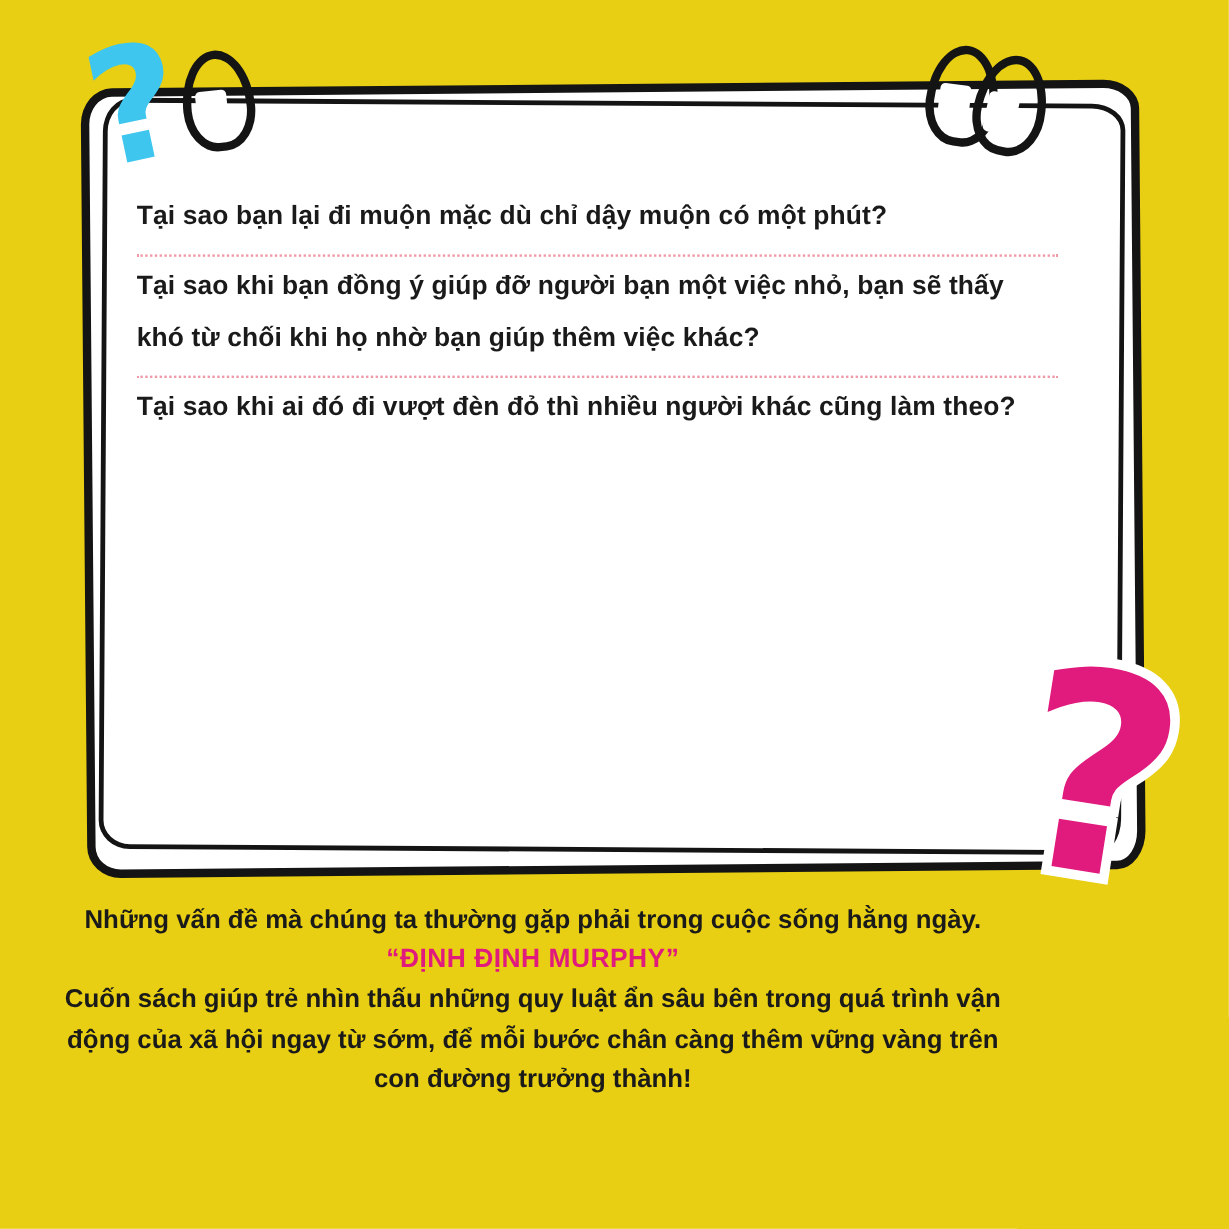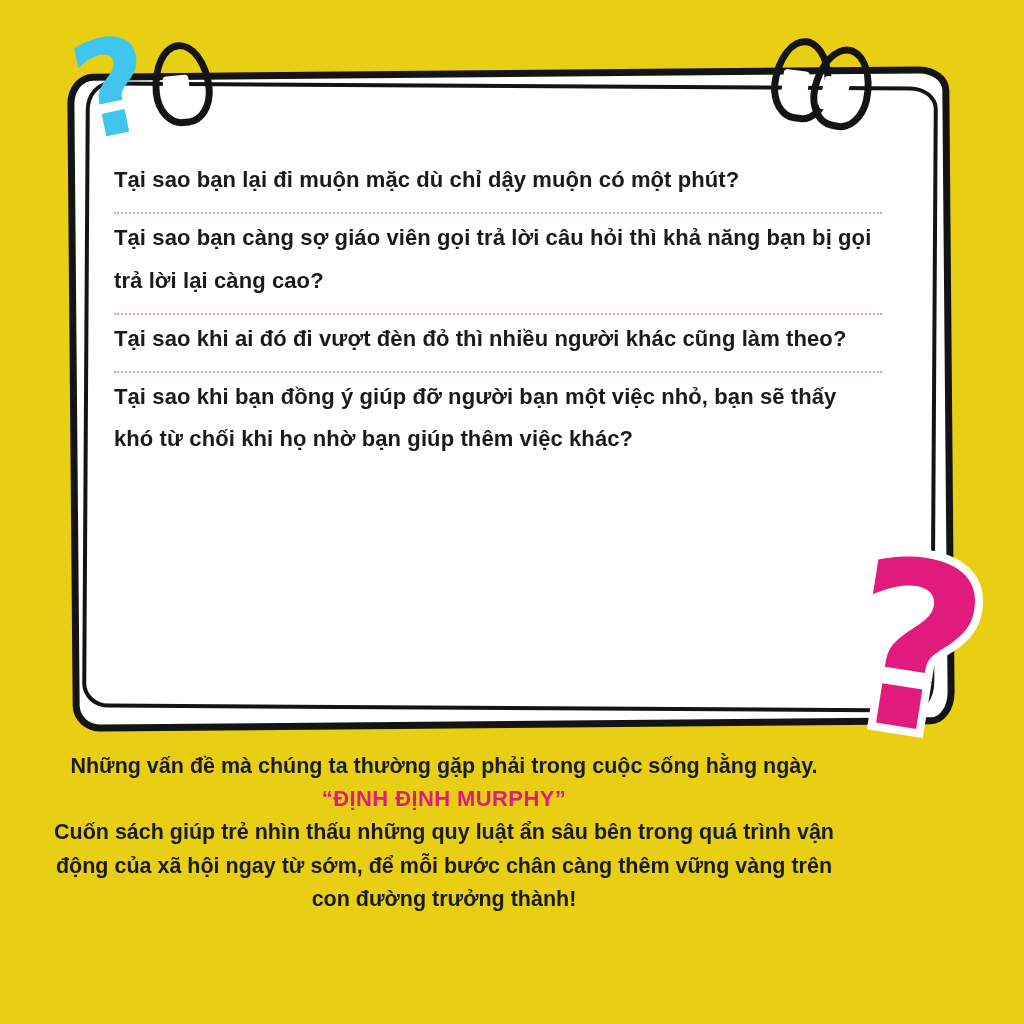"Tại sao bạn càng sợ" div.q-item { html: <div>Tại sao bạn càng sợ giáo viên gọi trả lời câu hỏi thì khả năng bạn bị gọi trả lời lại càng cao?</div> -> none }
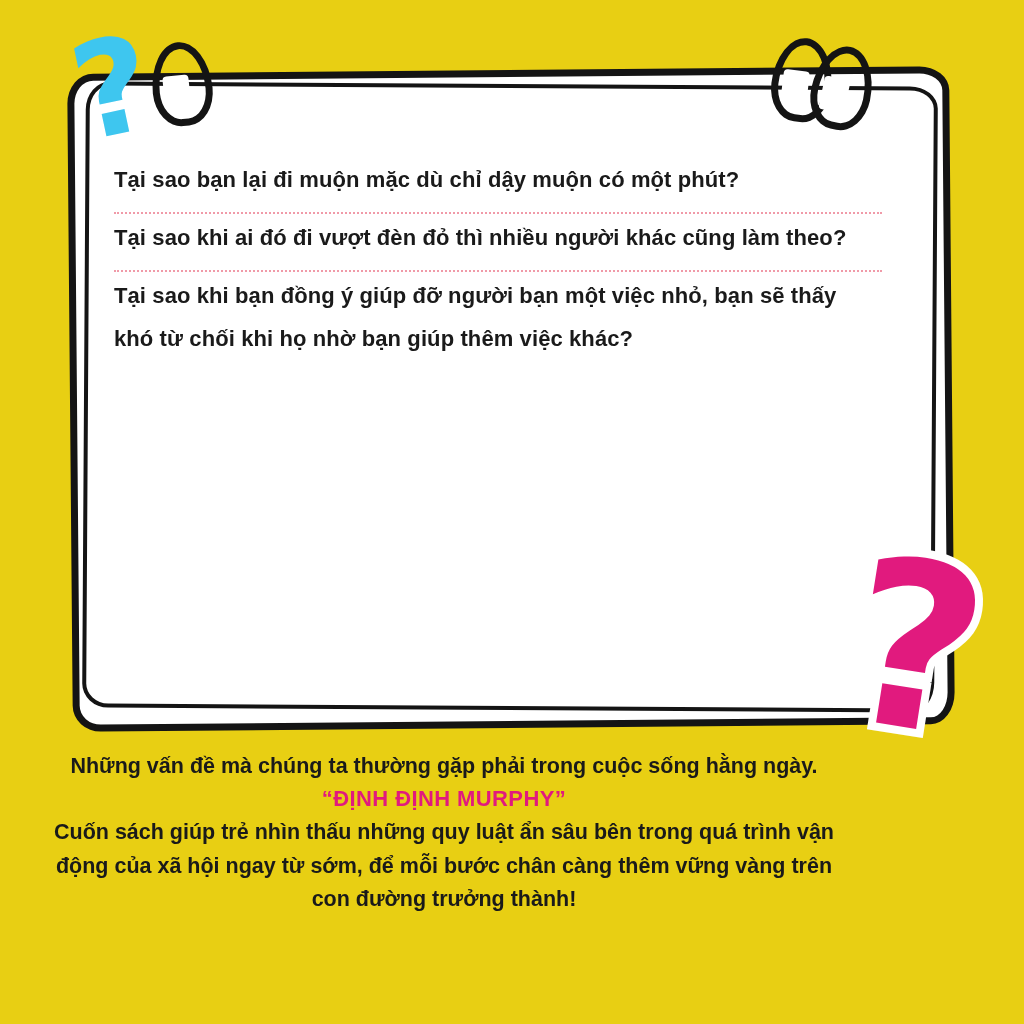"Tại sao khi ai đó" div.q-item { order: before "Tại sao khi bạn đồng" -> after "Tại sao khi bạn đồng" }
